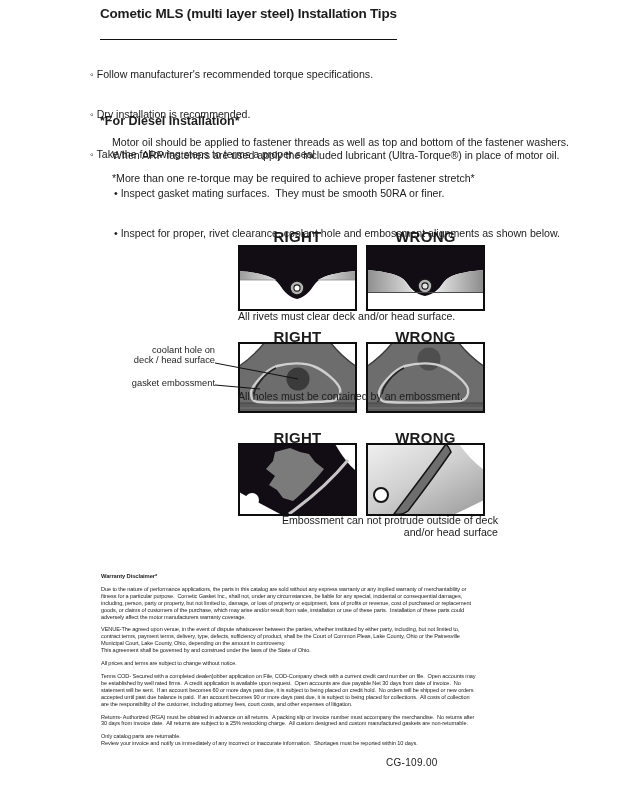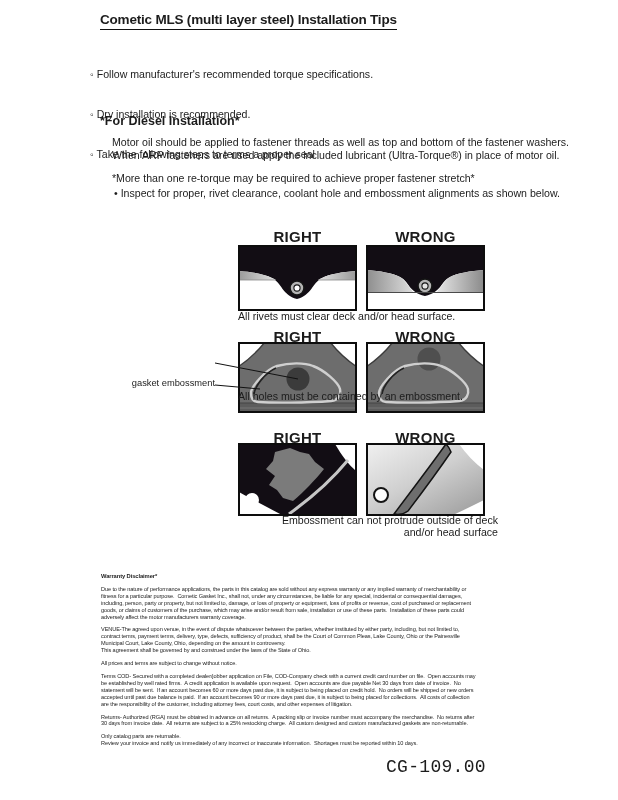"Cometic MLS (multi layer steel)" .title { padding-bottom: 2px -> 18px; top: 12px -> 6px }
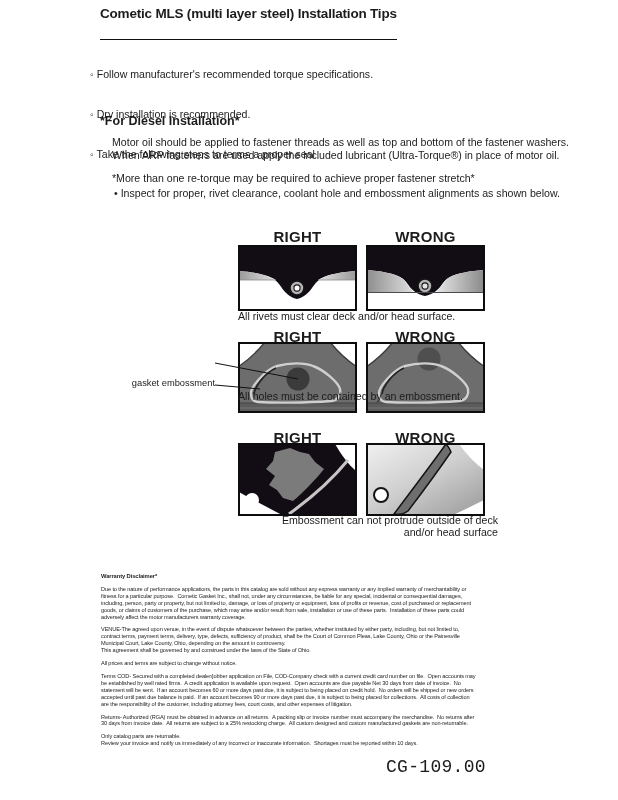"Inspect gasket mating surfaces. They" div.b2 { html: none -> <div>Inspect gasket mating surfaces. They must be smooth 50RA or finer.</div> }
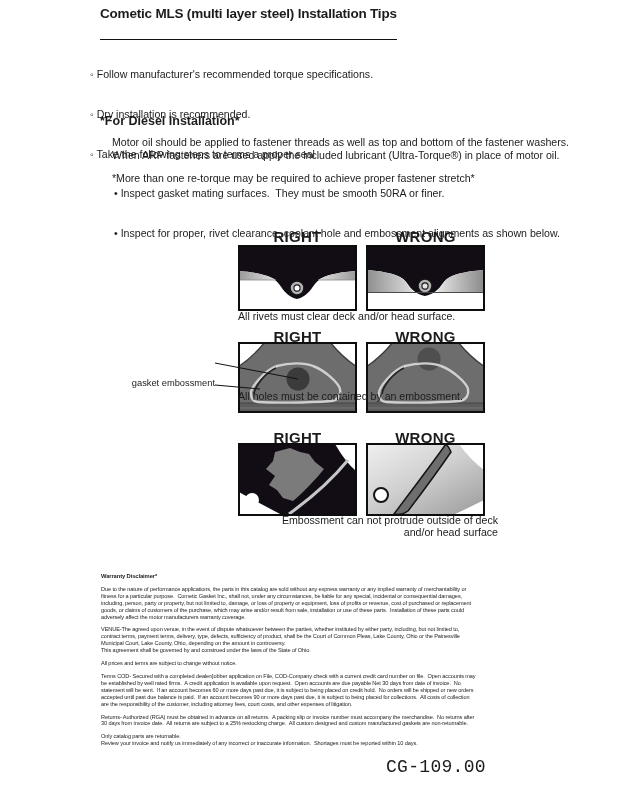"coolant hole on" div.ann { html: none -> <div>coolant hole on deck / head surface</div> }
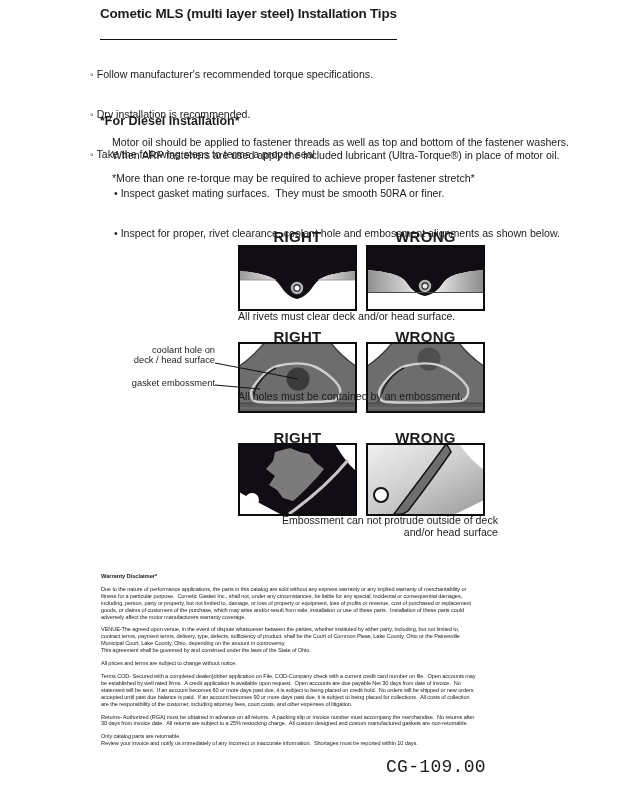"CG-109.00" .pagenum { font-family: Liberation Mono, monospace -> none; font-size: 18px -> 10px }
